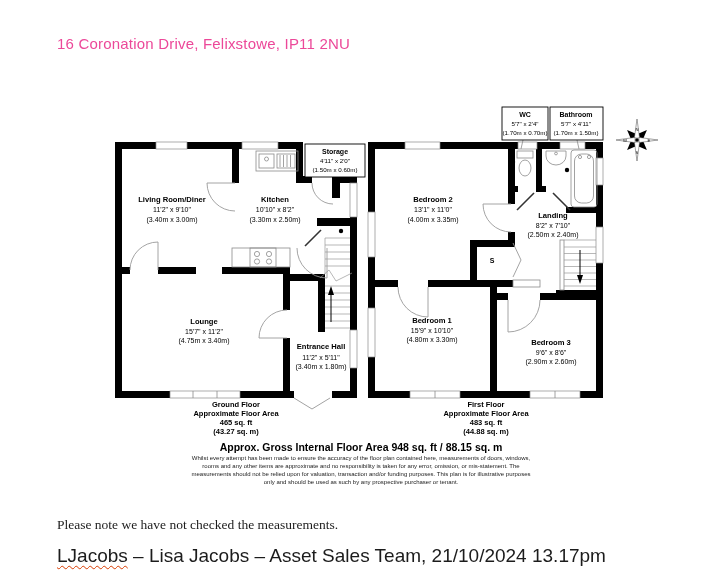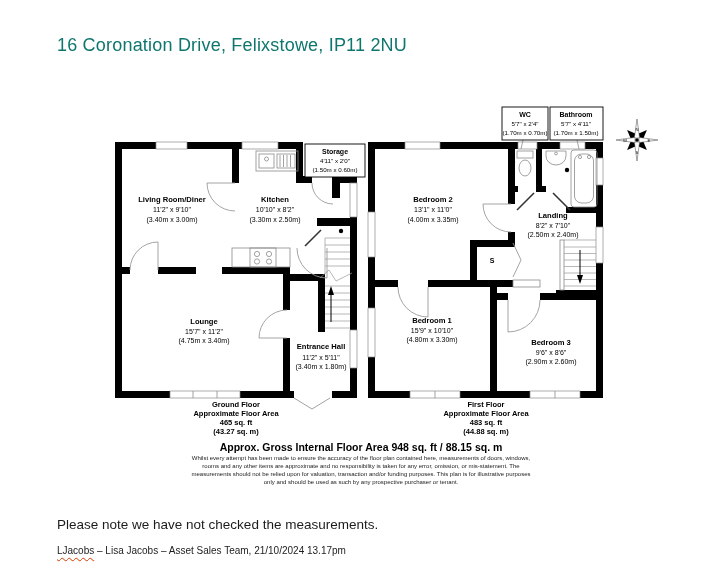"16 Coronation Drive, Felixstowe, IP11" .doc-title { color: #0f766e -> #ec4899; font-size: 18px -> 15px }
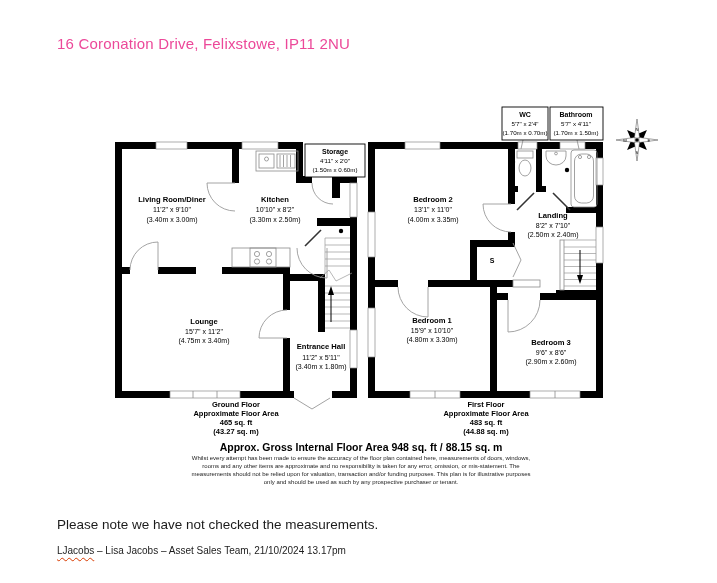"Please note we have not" .doc-note { font-family: none -> Liberation Serif, serif }
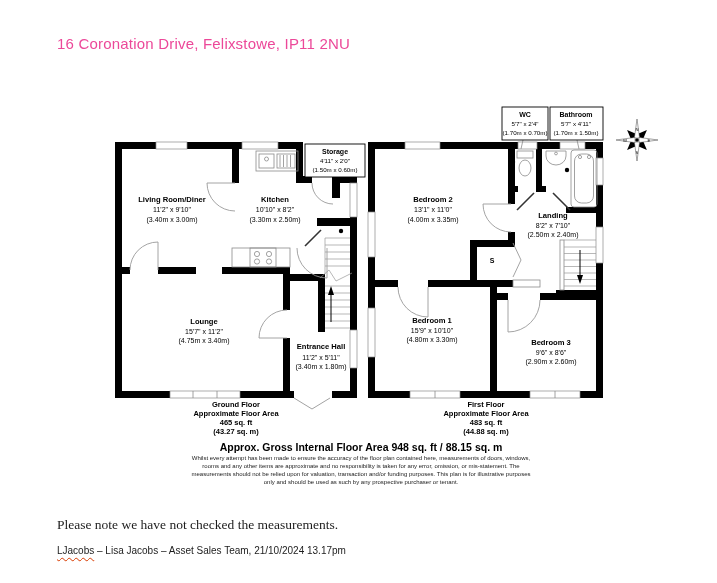"LJacobs – Lisa Jacobs –" .doc-signature { font-size: 10px -> 19px }
